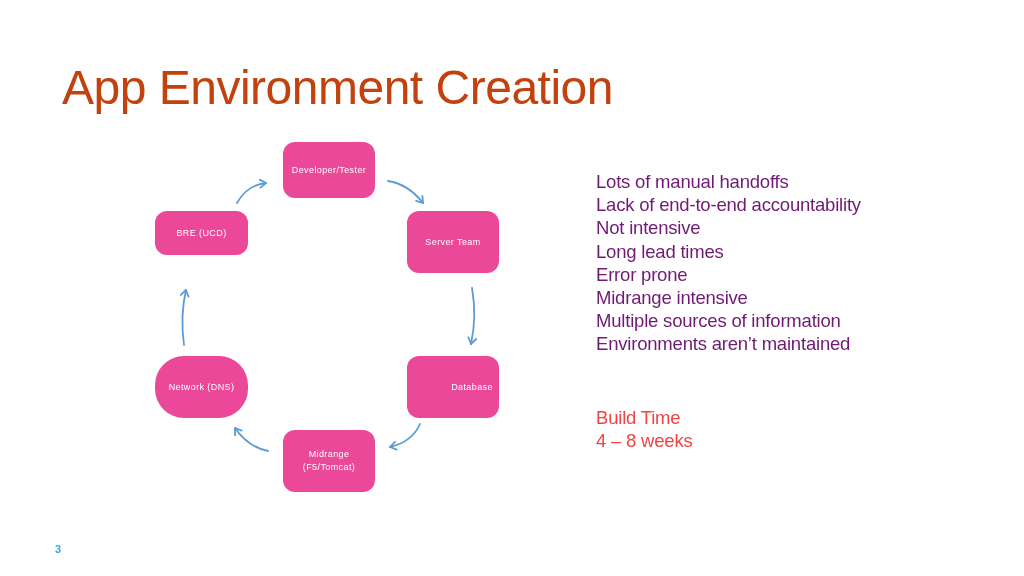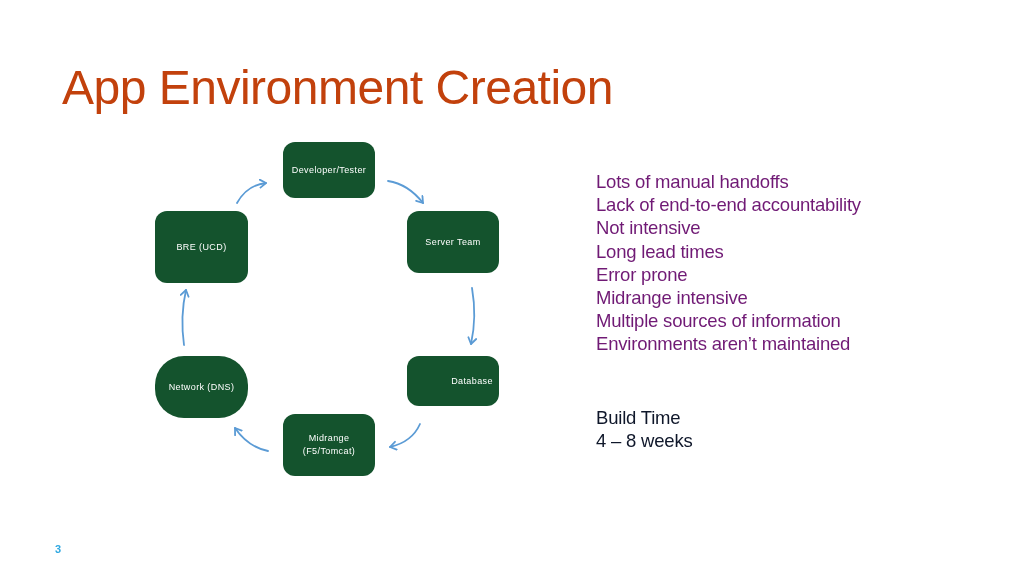"Developer/Tester" .node { background: #14532d -> #ec4899 }
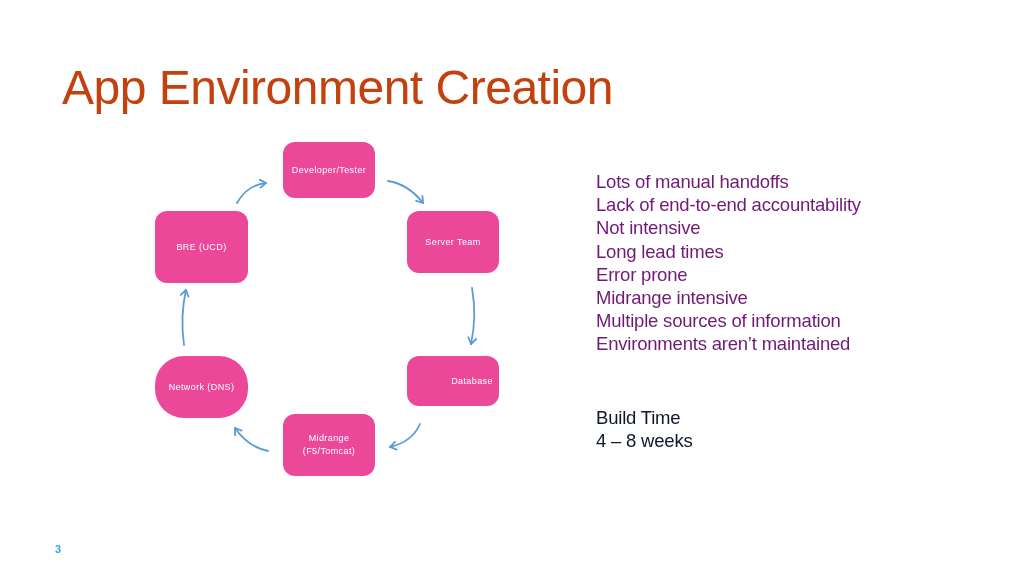"BRE (UCD)" .node-bre { height: 72px -> 44px }
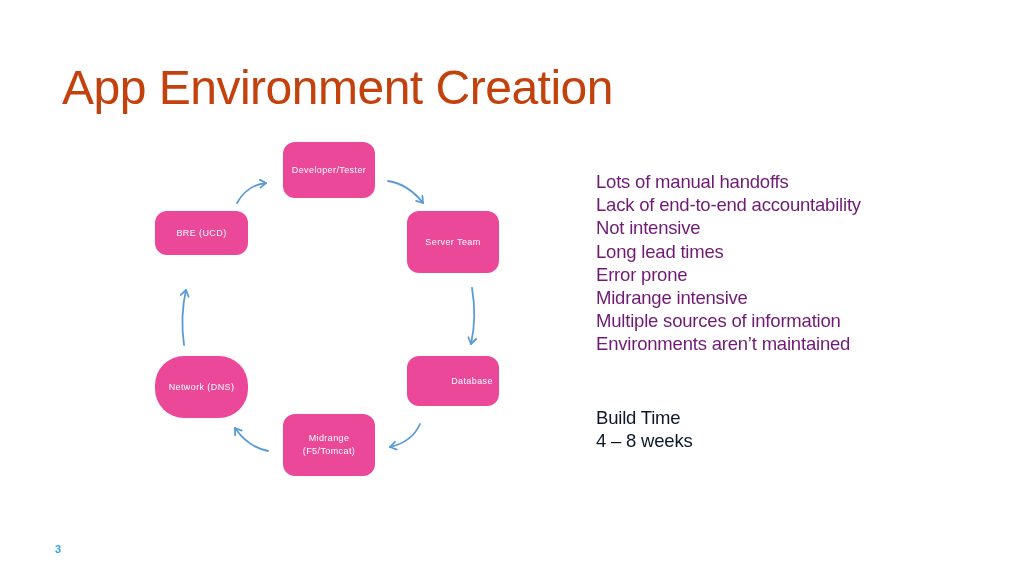"Database" .node-database { height: 50px -> 62px }
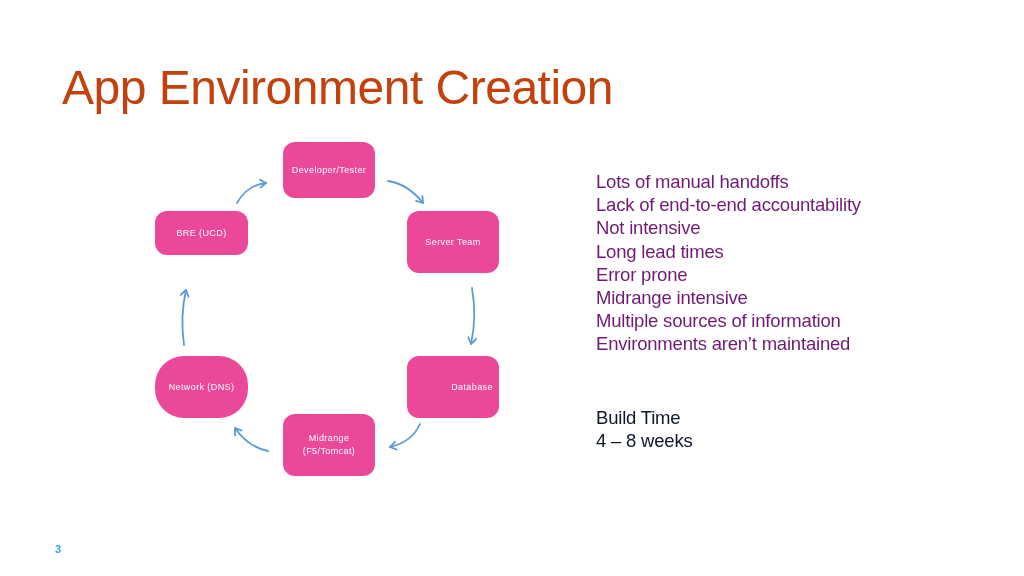"Build Time" .build-time { color: #0f172a -> #ef4444 }
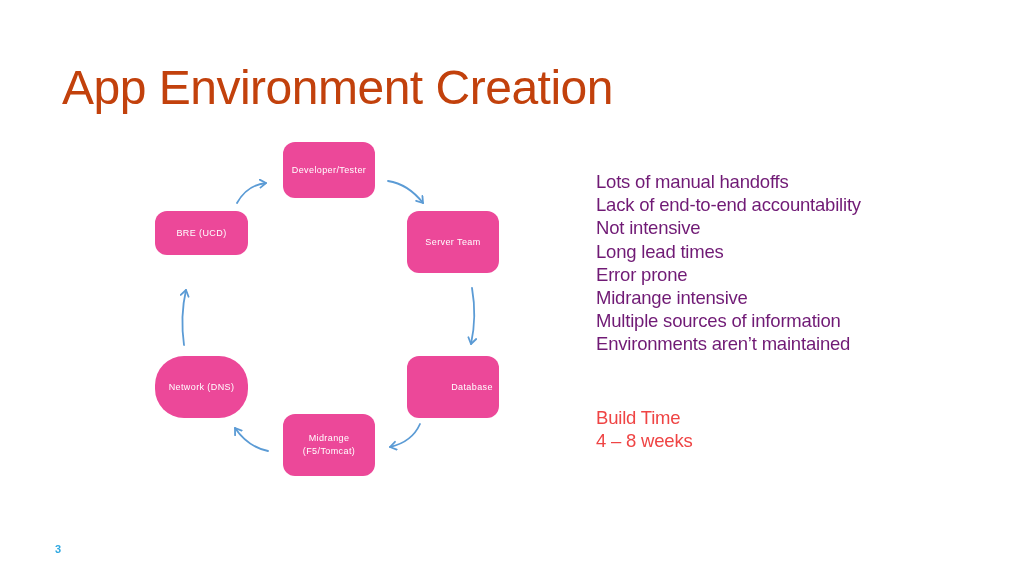"Midrange" .node-midrange { top: 284px -> 300px }
